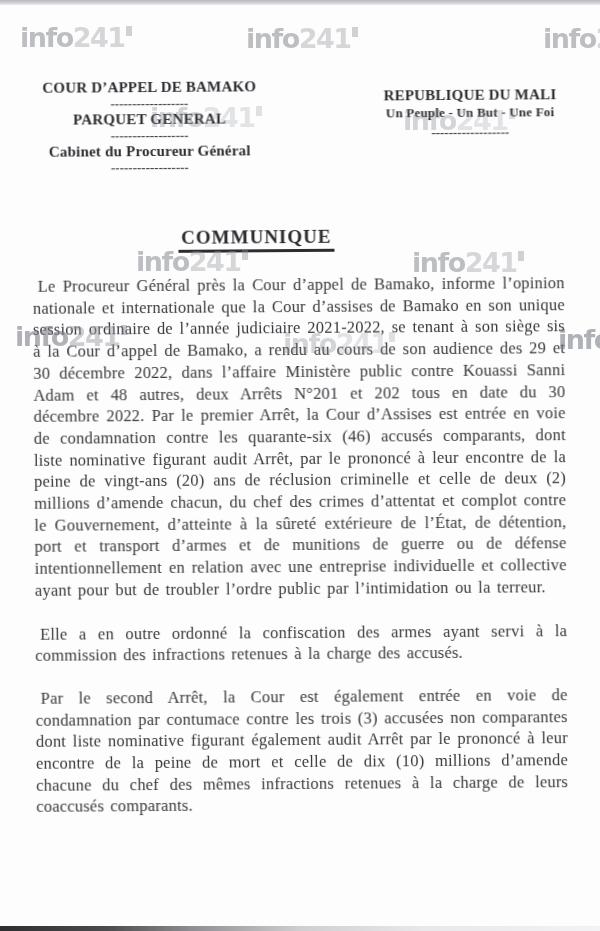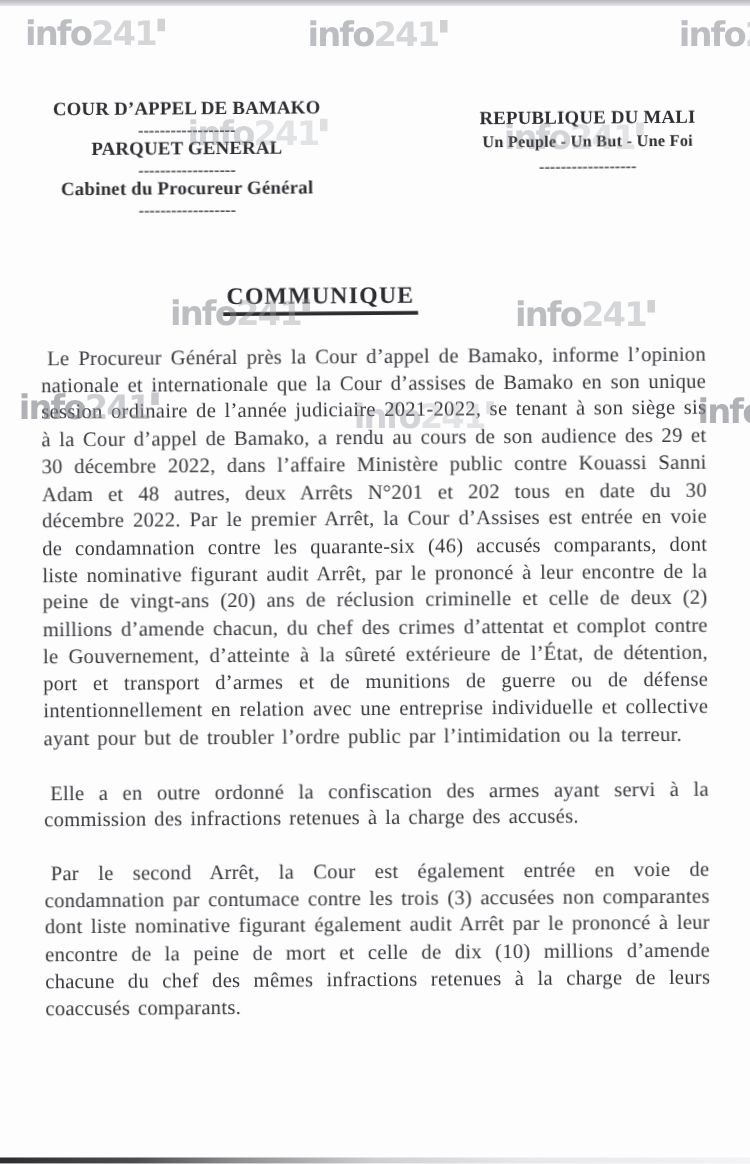"info241" .wm { margin-top: none -> 10px }
